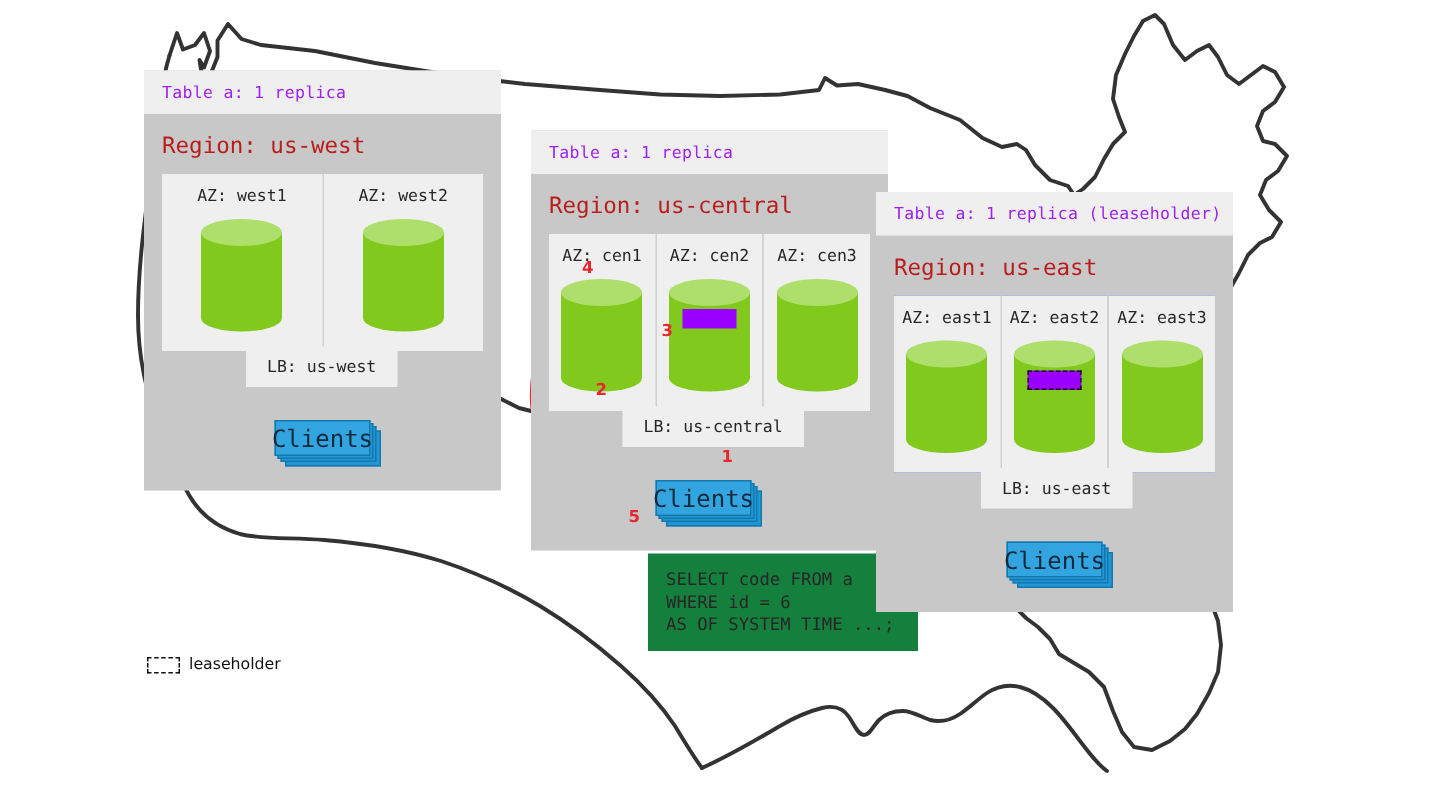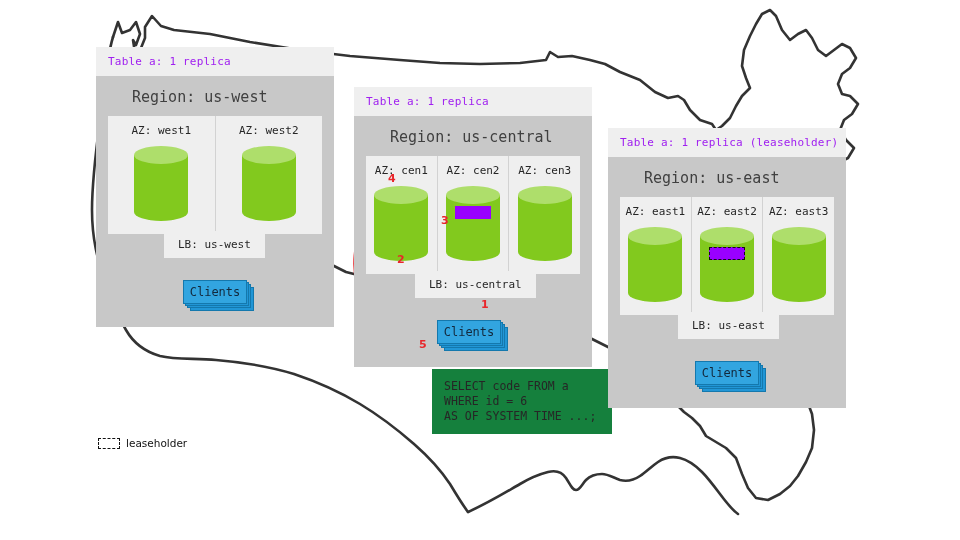"Region: us-west" .region-title { color: #404040 -> #b91c1c; margin-left: 24px -> none }
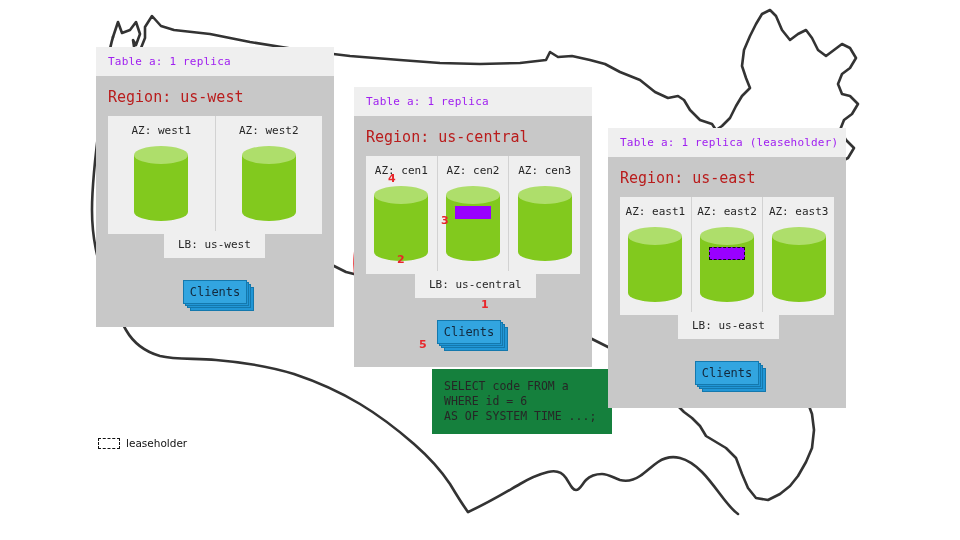"Table a: 1 replica (leaseholder)" div.region { left: 608px -> 584px }
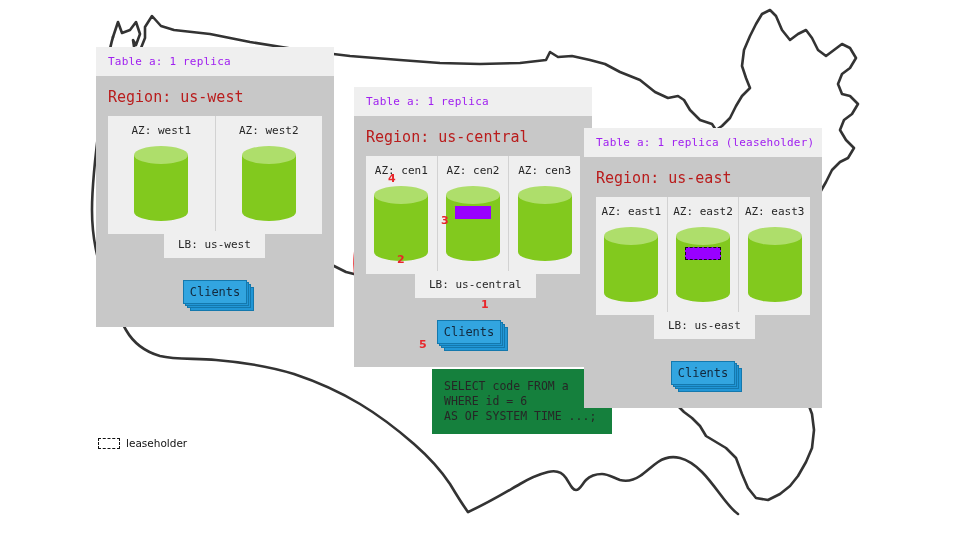"Clients" .clients .clabel { font-size: 12px -> 16px }
